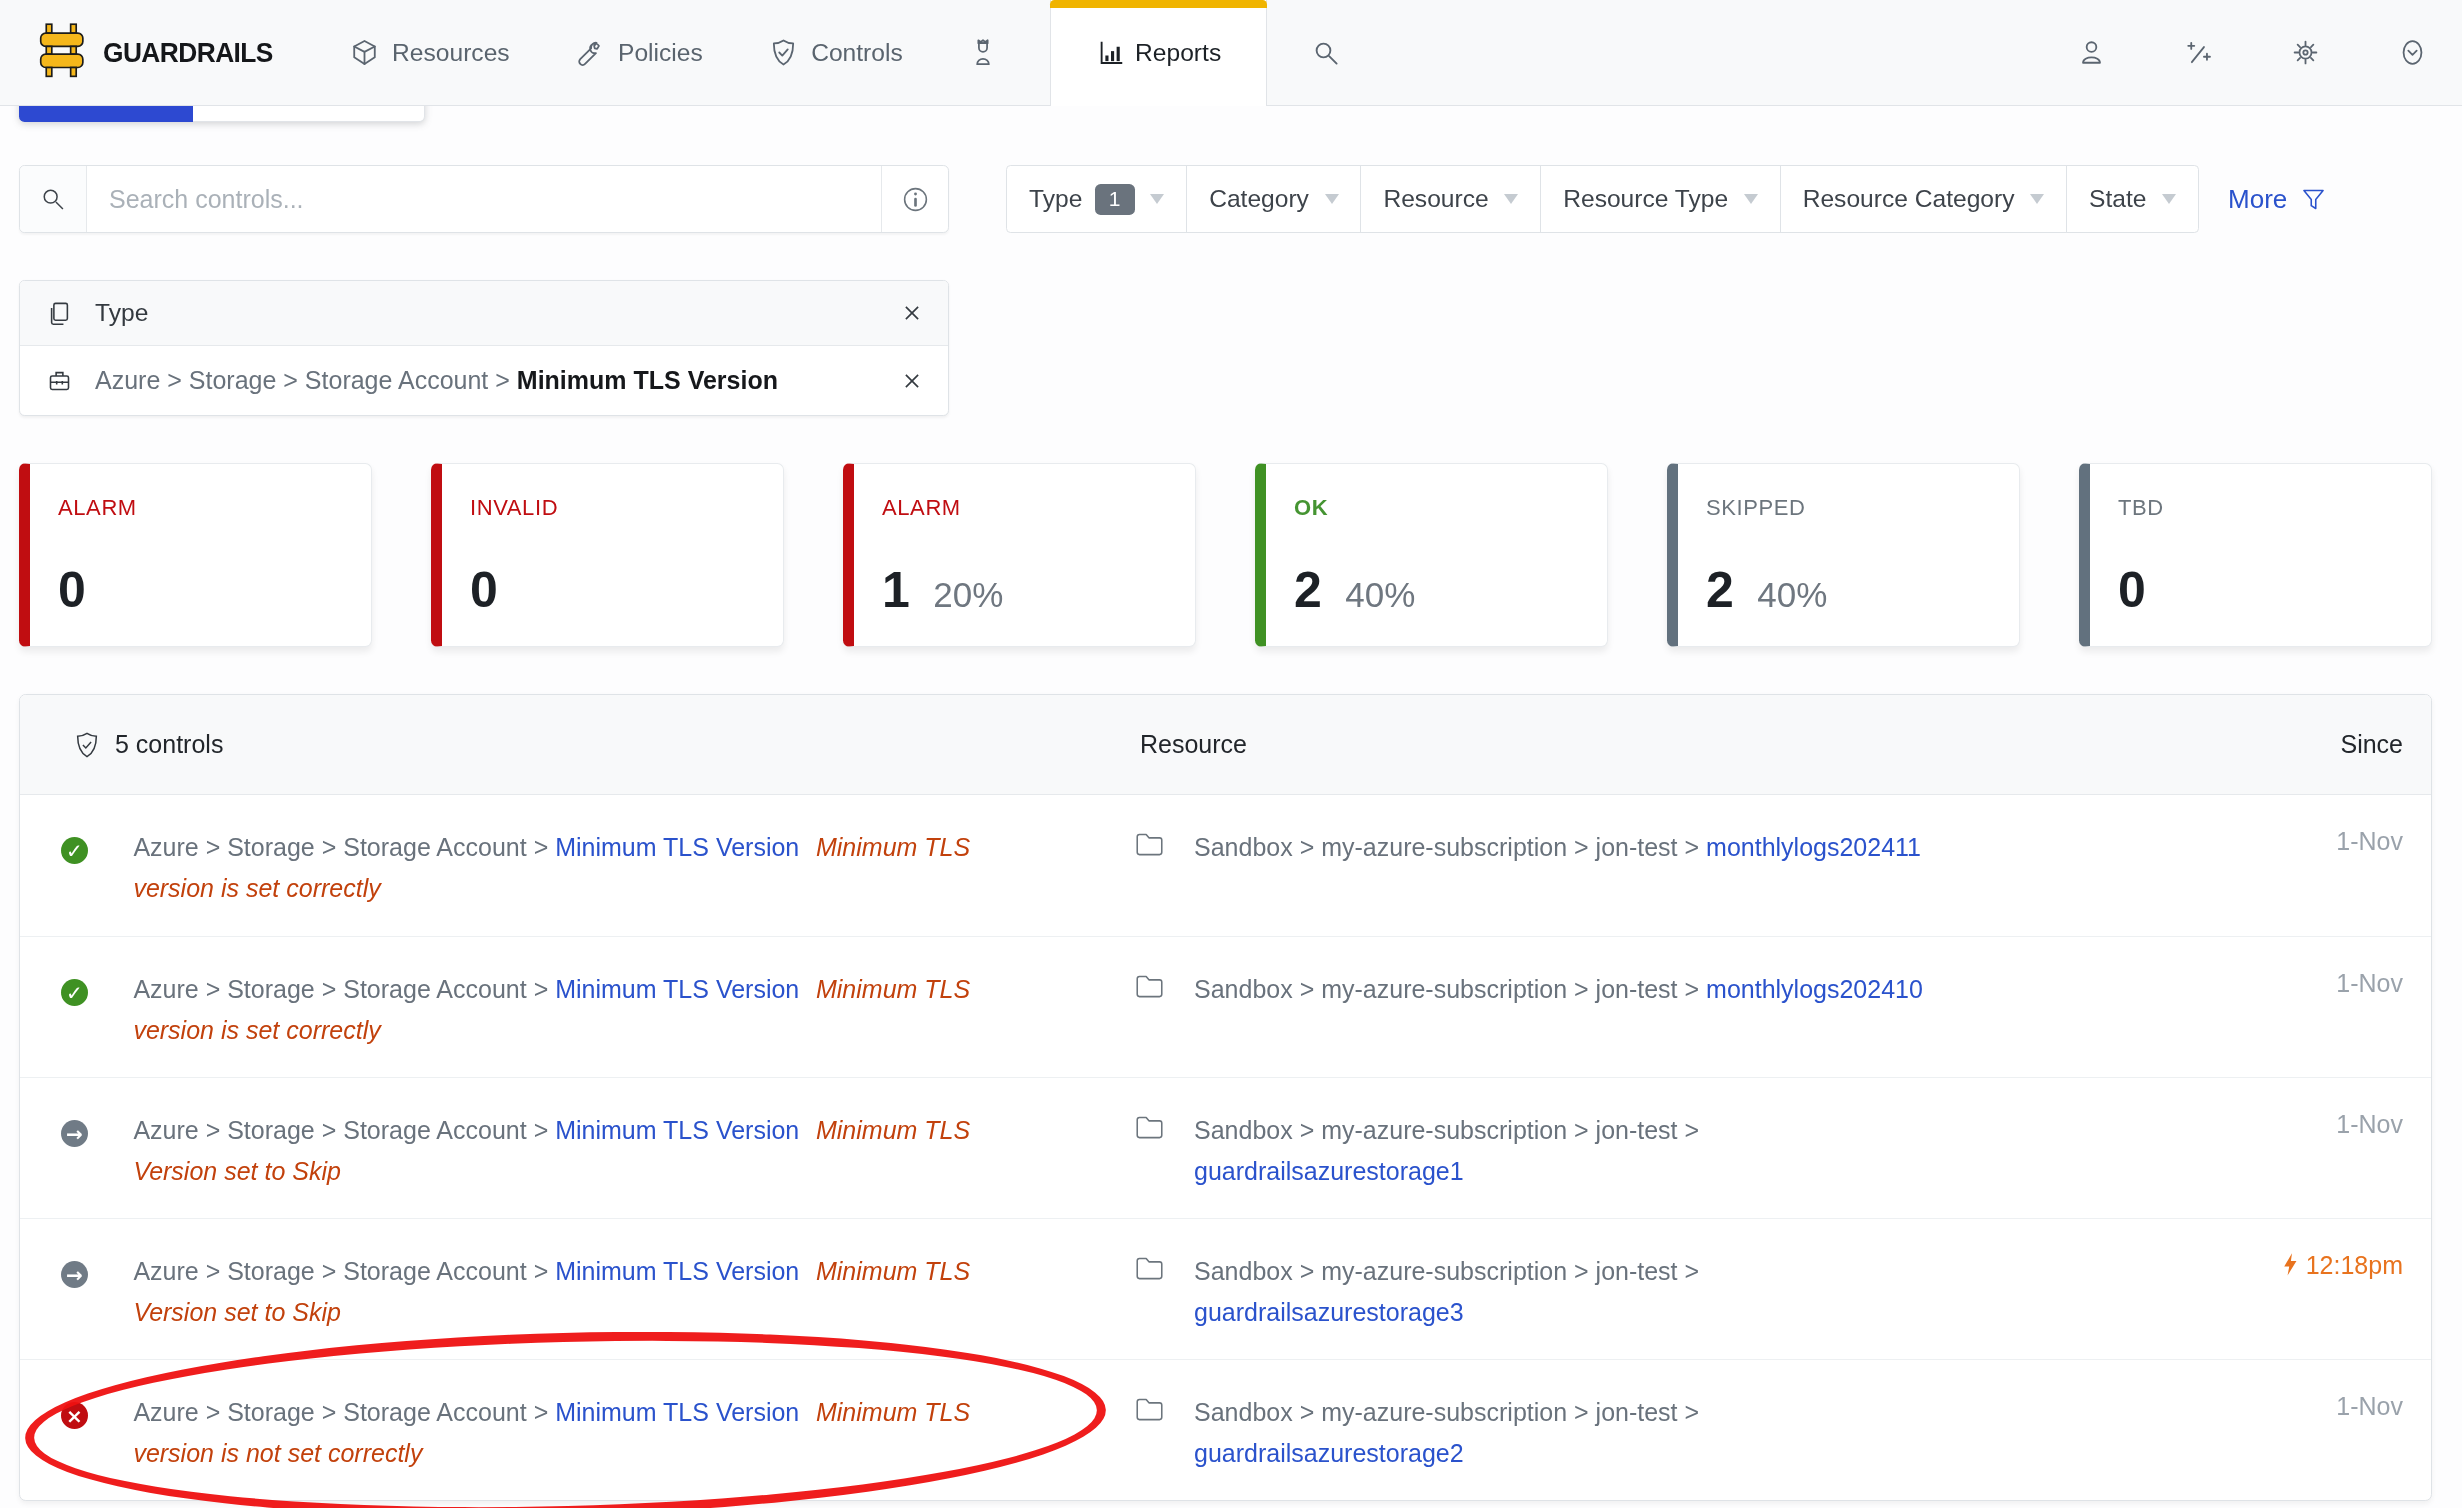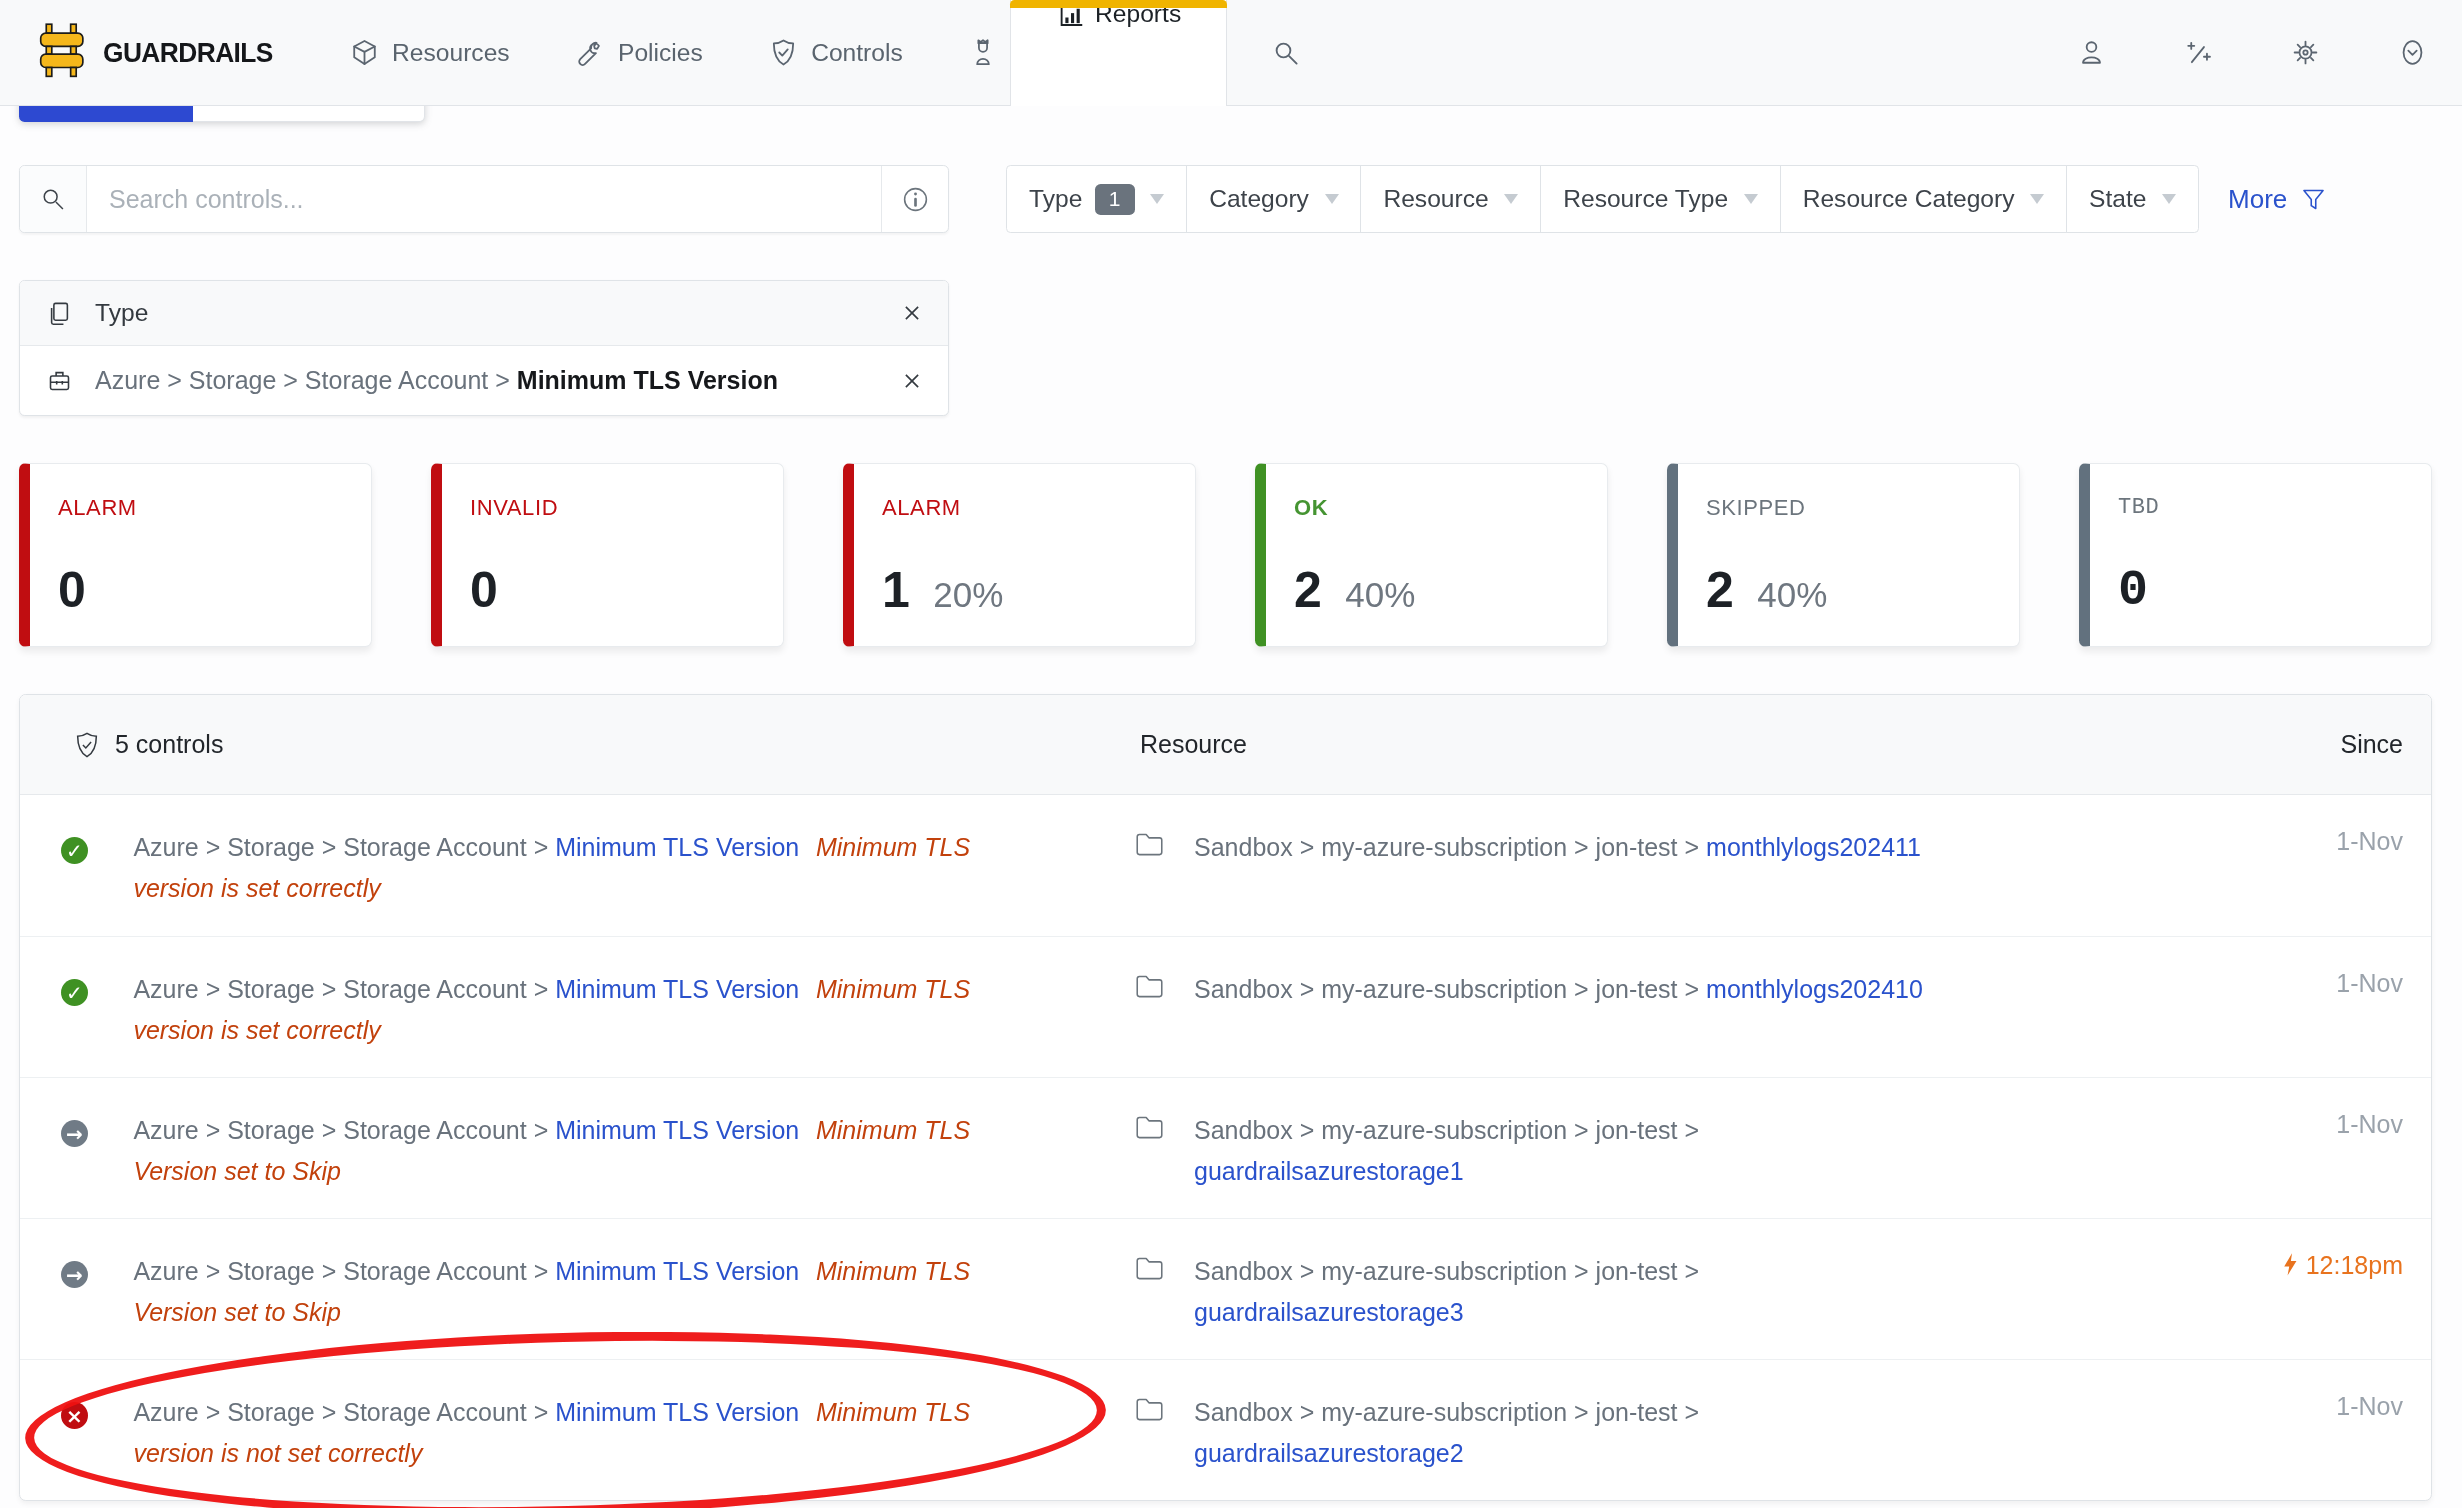"Reports" .tab { align-items: none -> center; margin-left: none -> 40px }
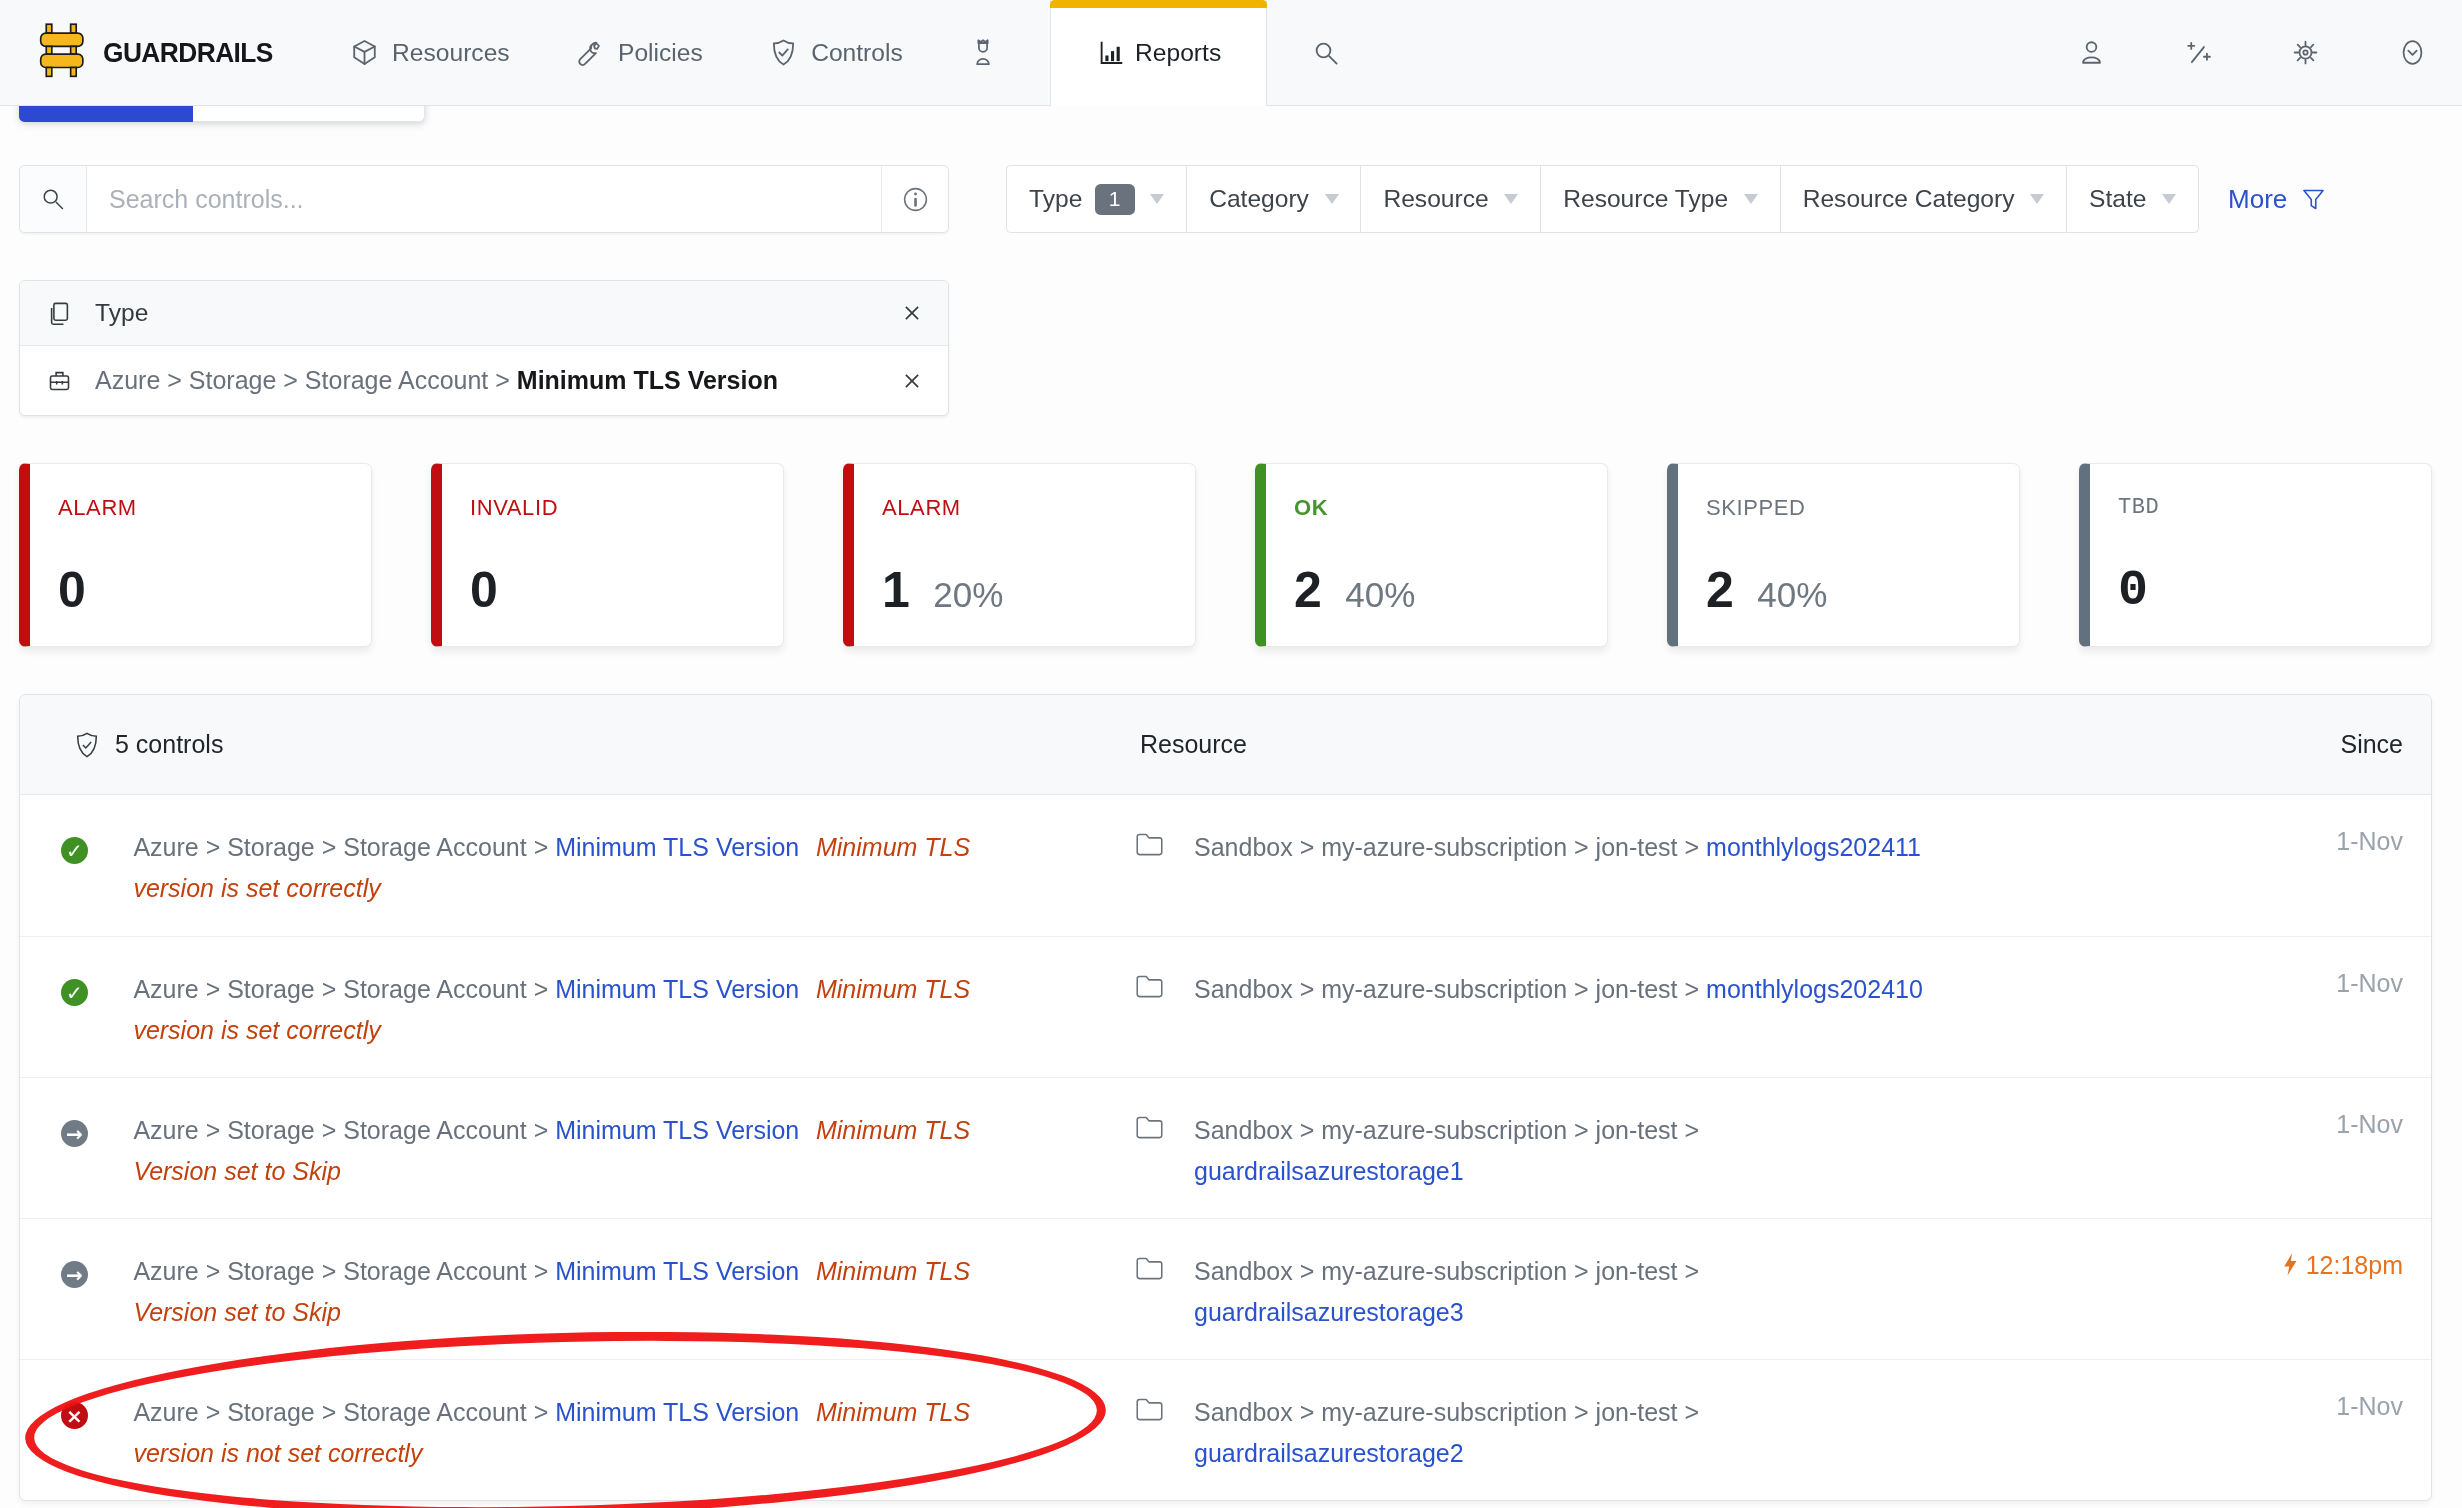"TBD" div.card { font-family: Liberation Mono, monospace -> none }
